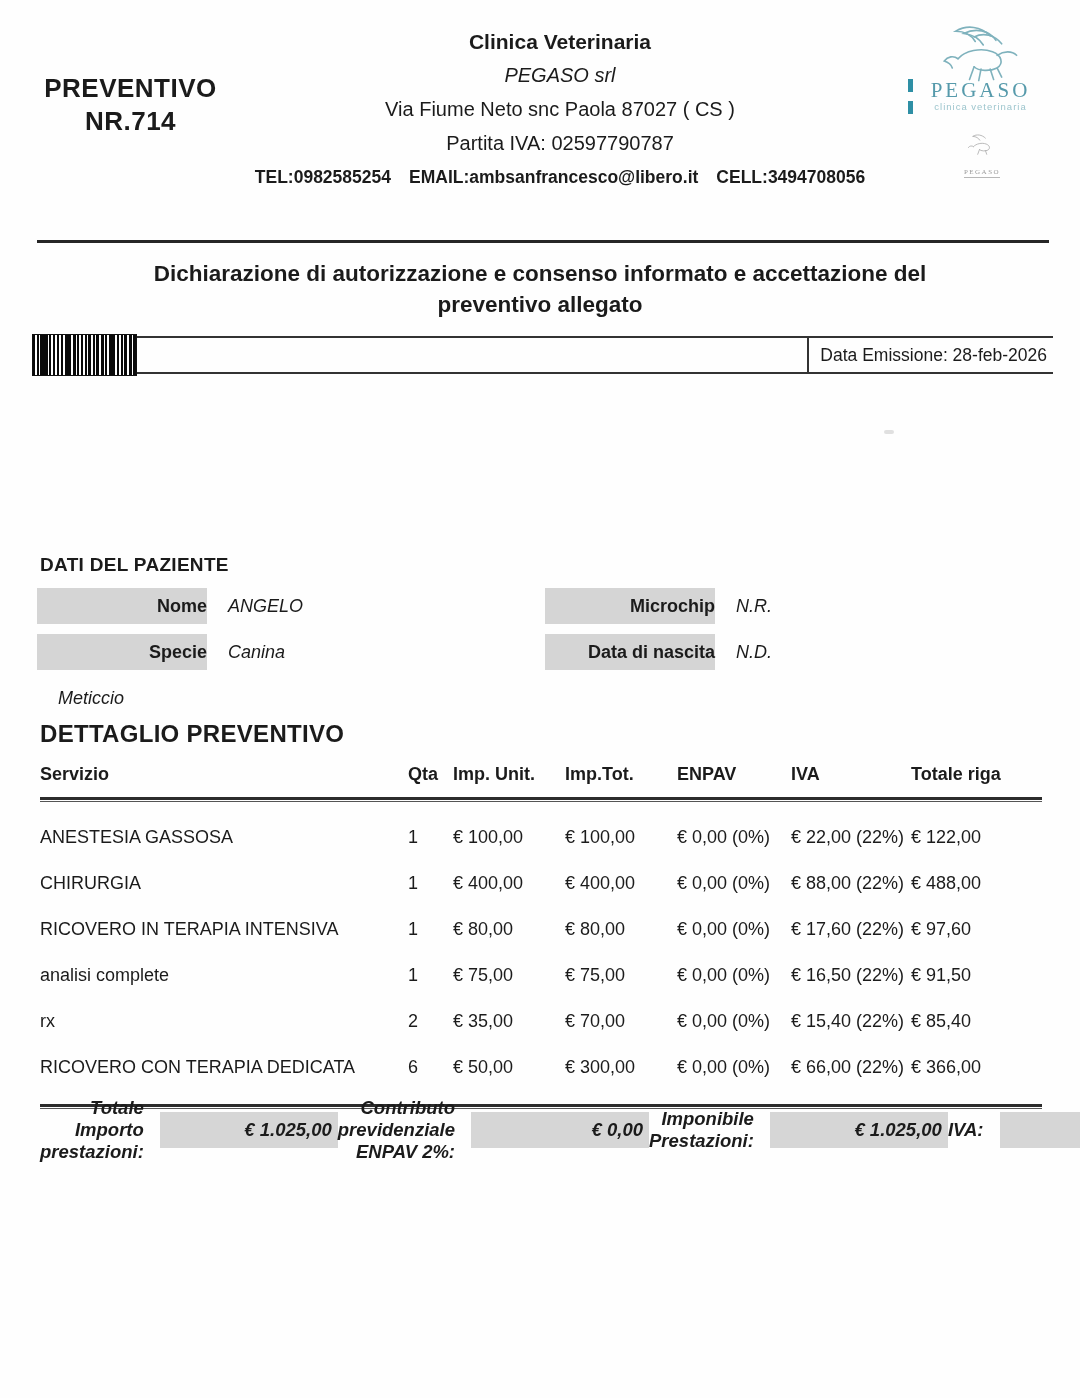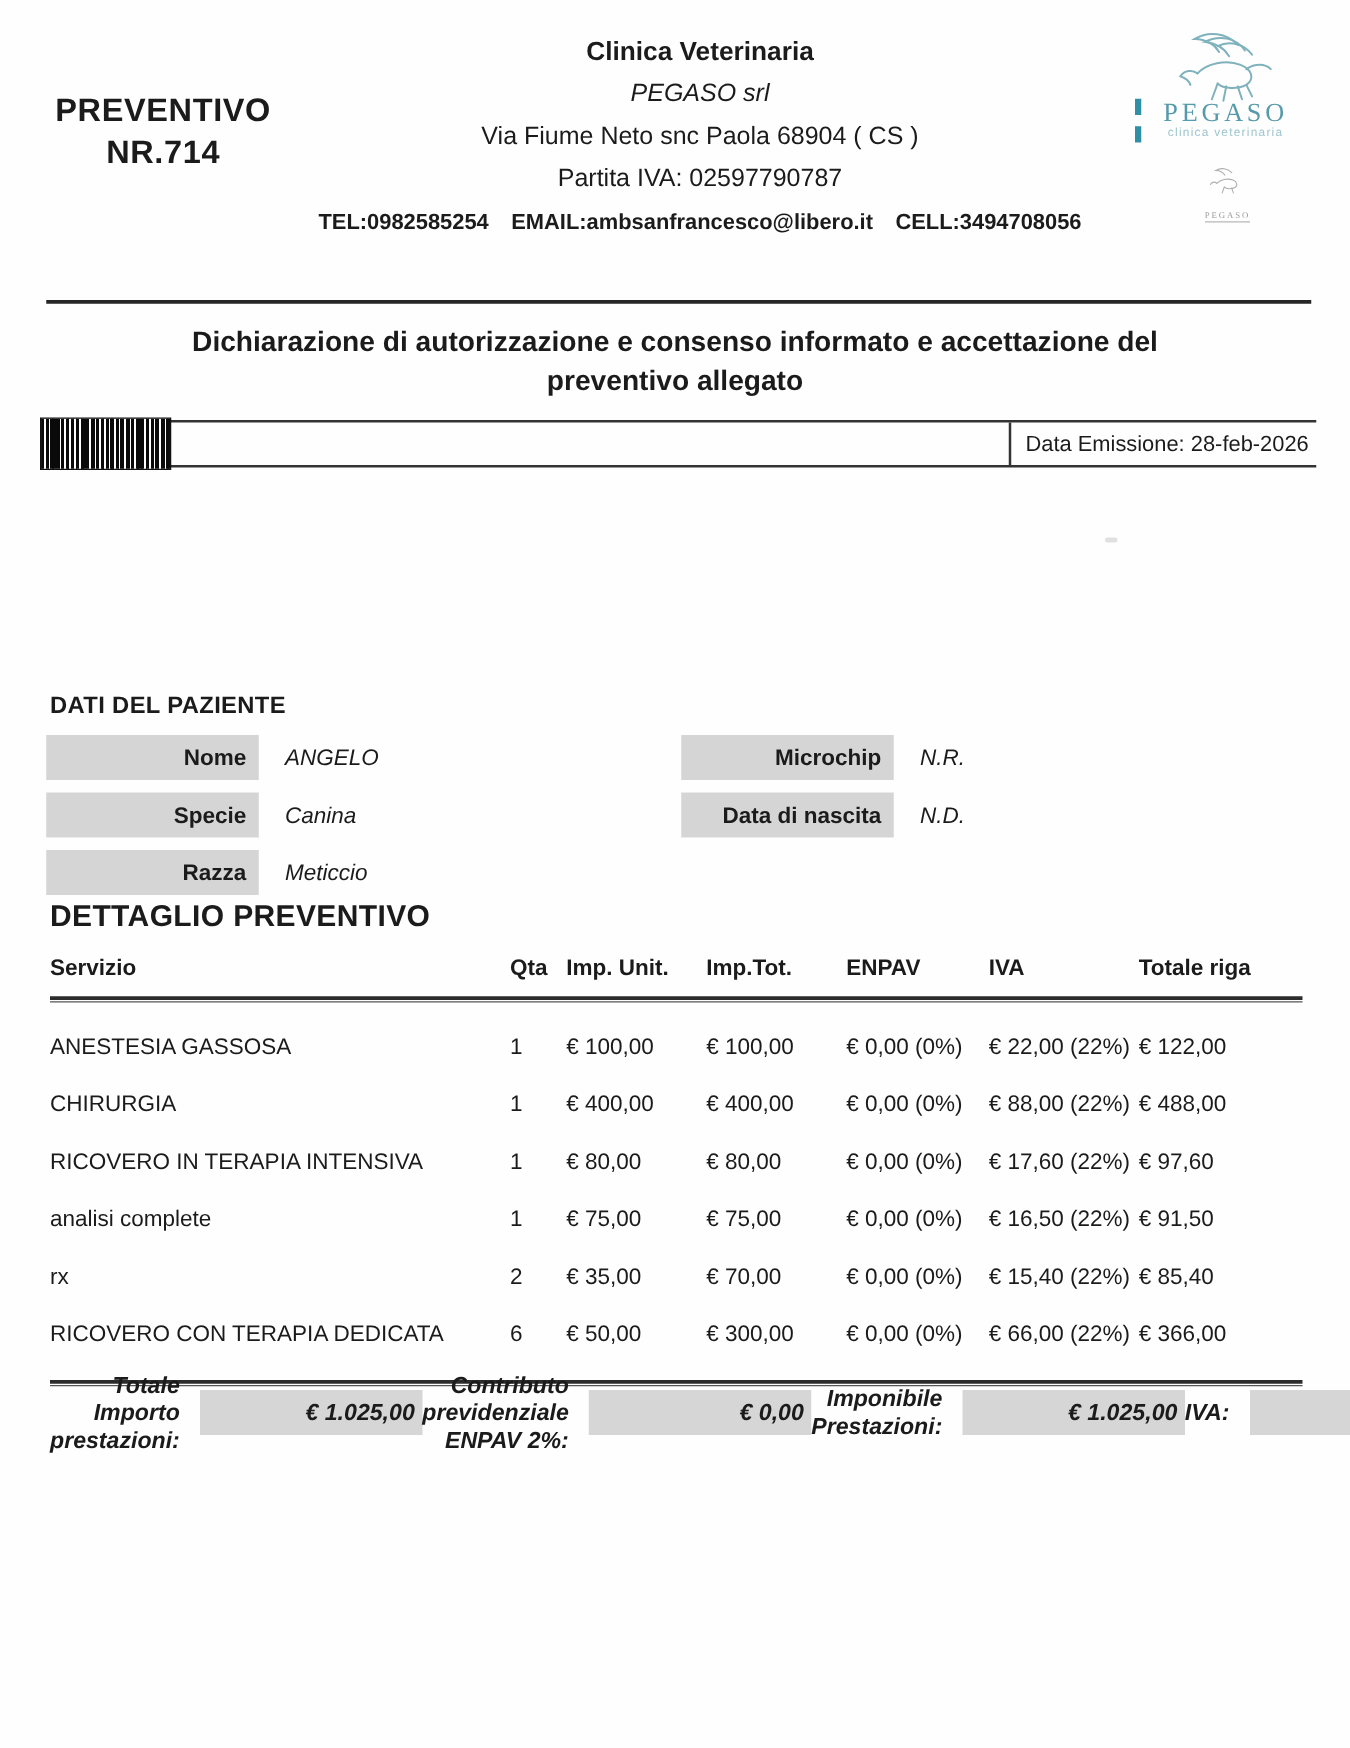"Via Fiume Neto snc Paola" div.clinic-address { text: 68904 -> 87027 }
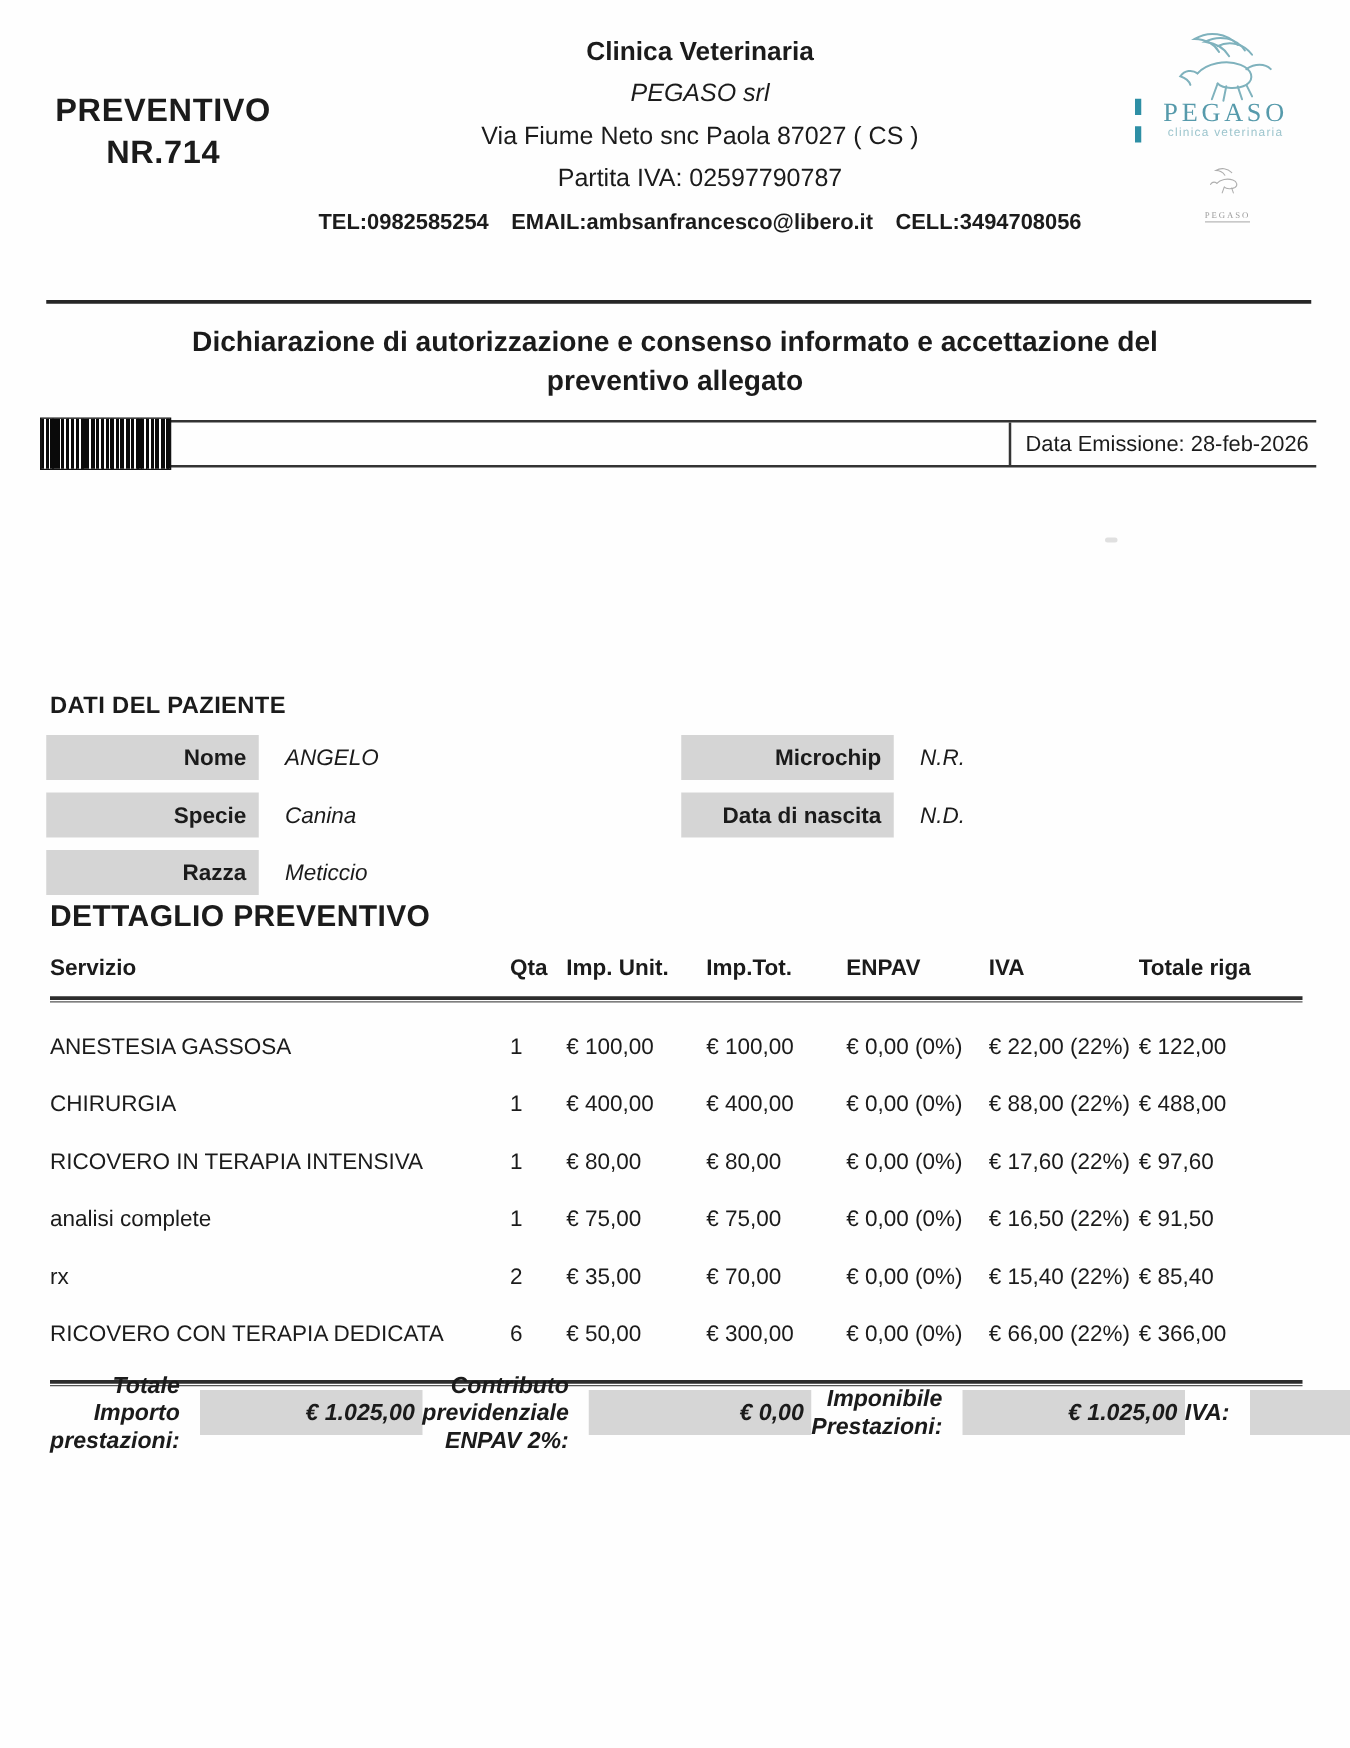"Nome" .plabel { padding-right: 10px -> none }
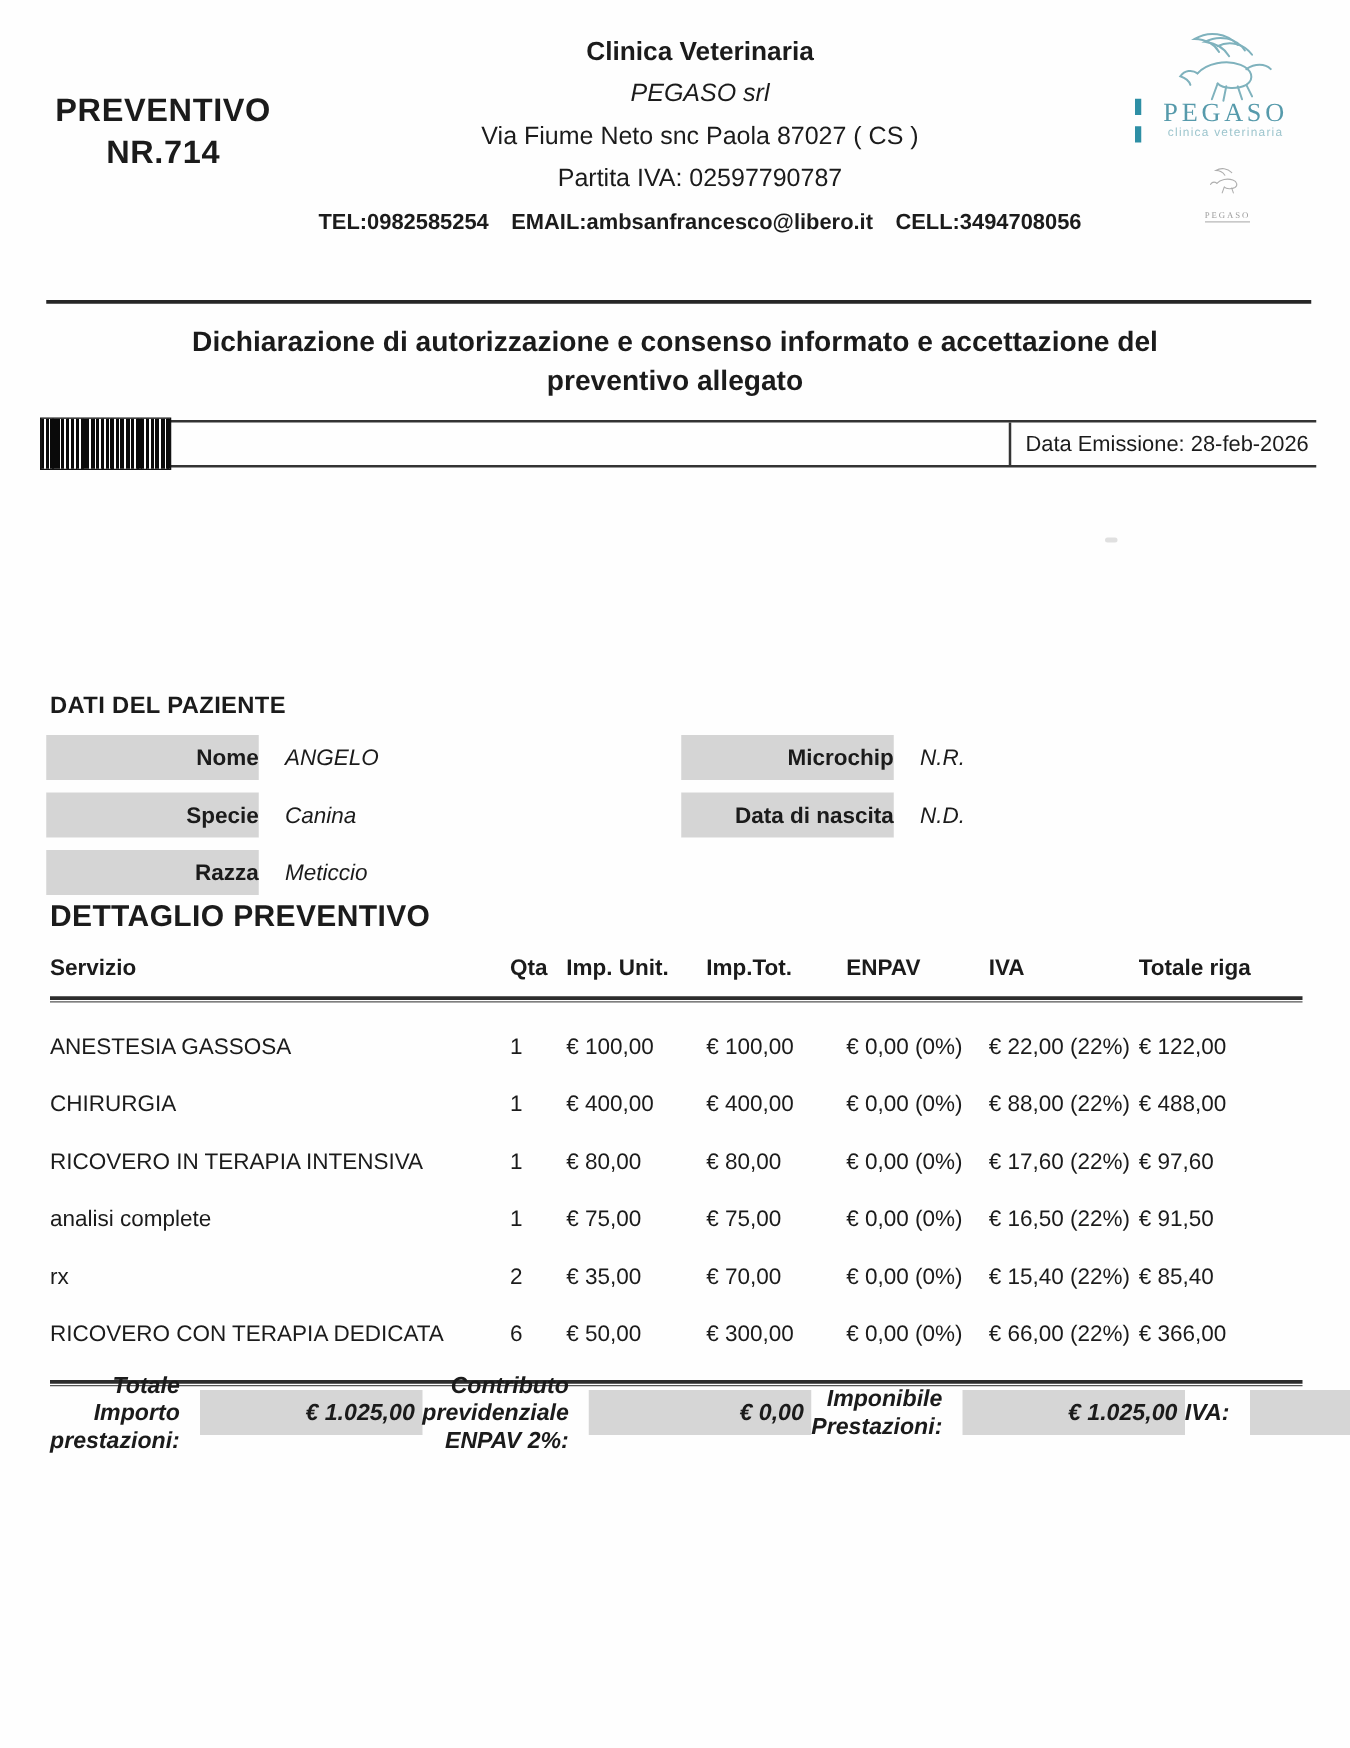"Razza" div.plabel { html: <div>Razza</div> -> none }
